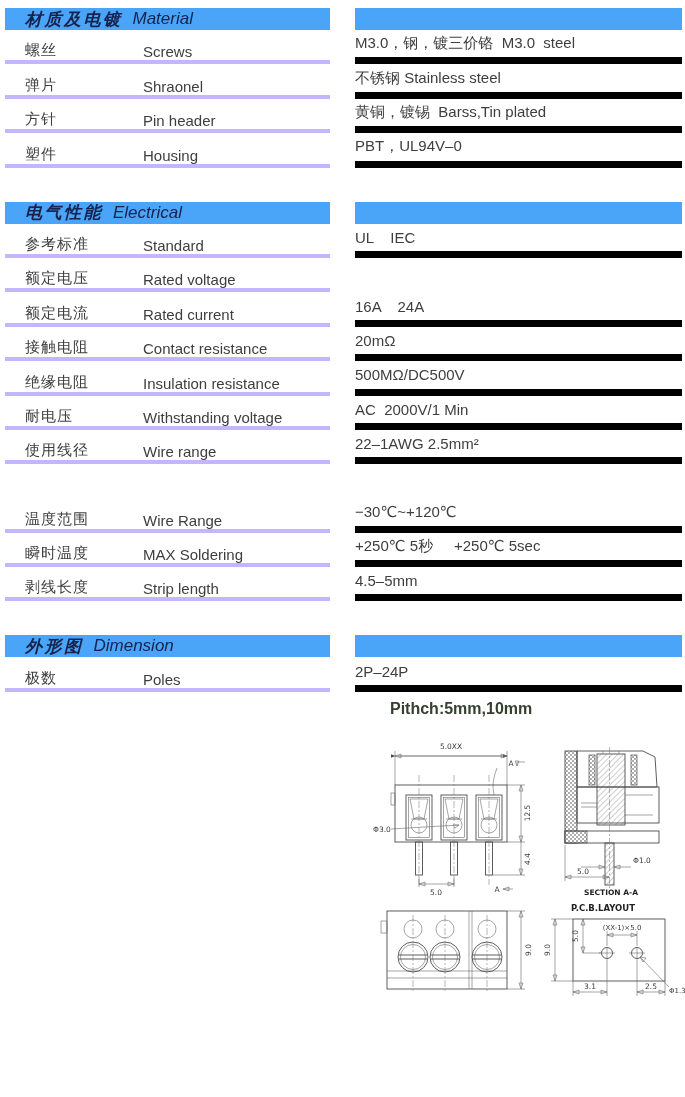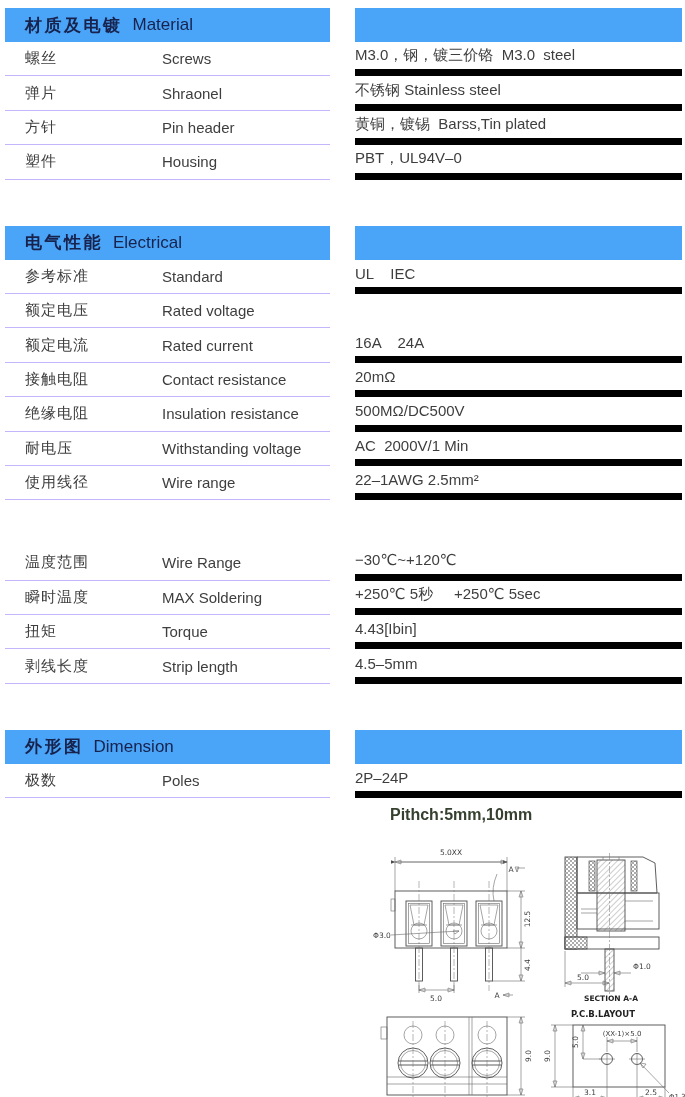"材质及电镀" .sec-head { font-style: none -> italic; height: 34px -> 22px }
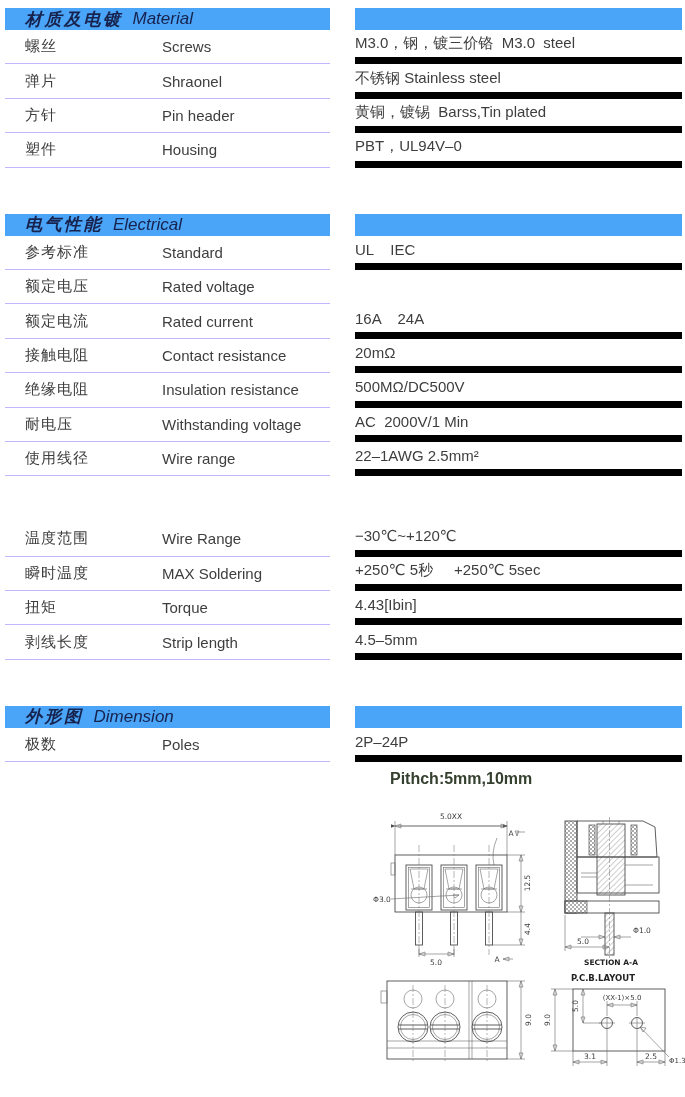"螺丝" .row-left { align-items: center -> flex-end; border-bottom: 1px solid #c4b5fd -> 4px solid #c4b5fd; gap: 19px -> none }
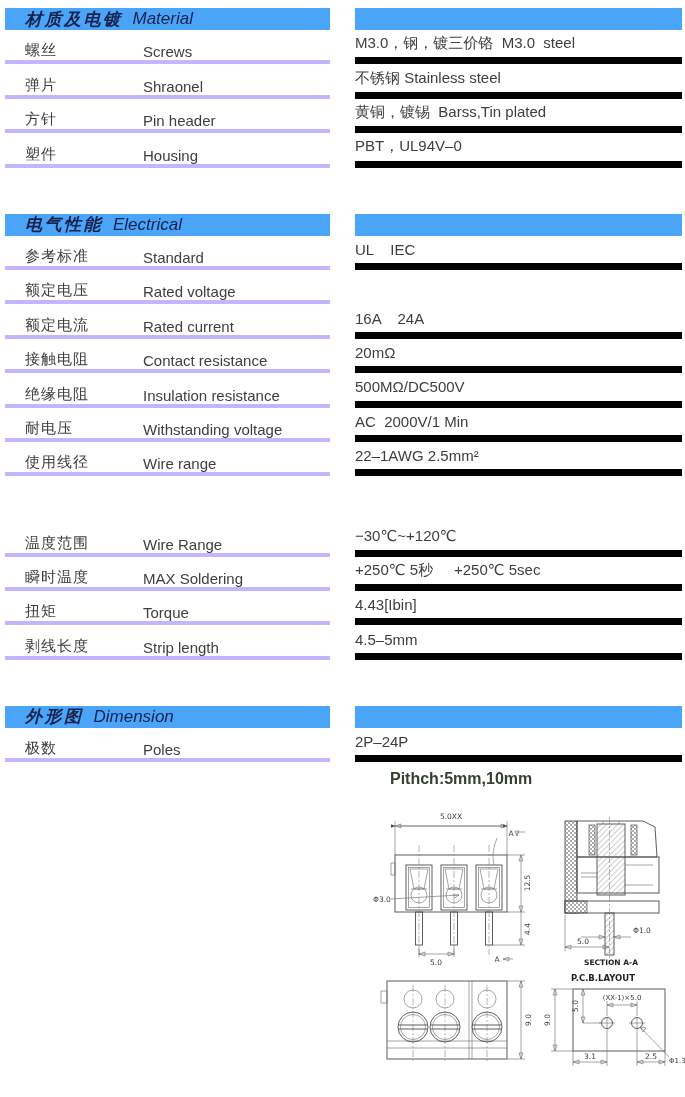"电气性能" .sec + .sec { margin-top: 46px -> 34px }
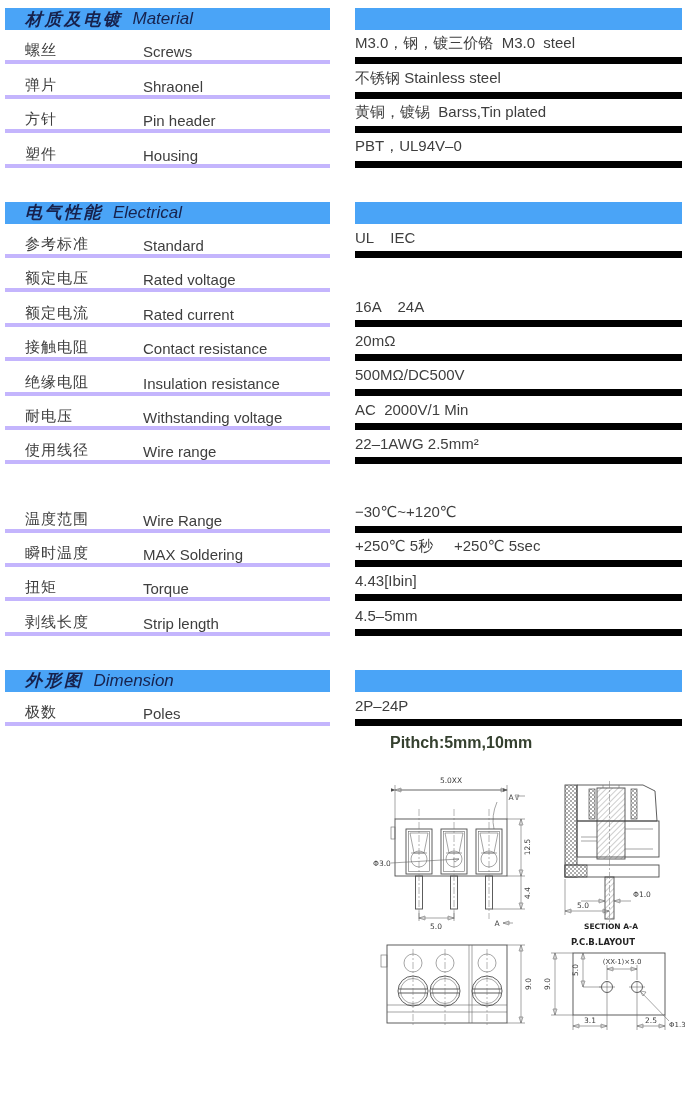"扭矩" div.row { html: <div> <div> <span>扭矩</span> <span>Torque</span> </div> <div></div> <div> <span>4.43[Ibin]</span> </div> </div> -> none }
